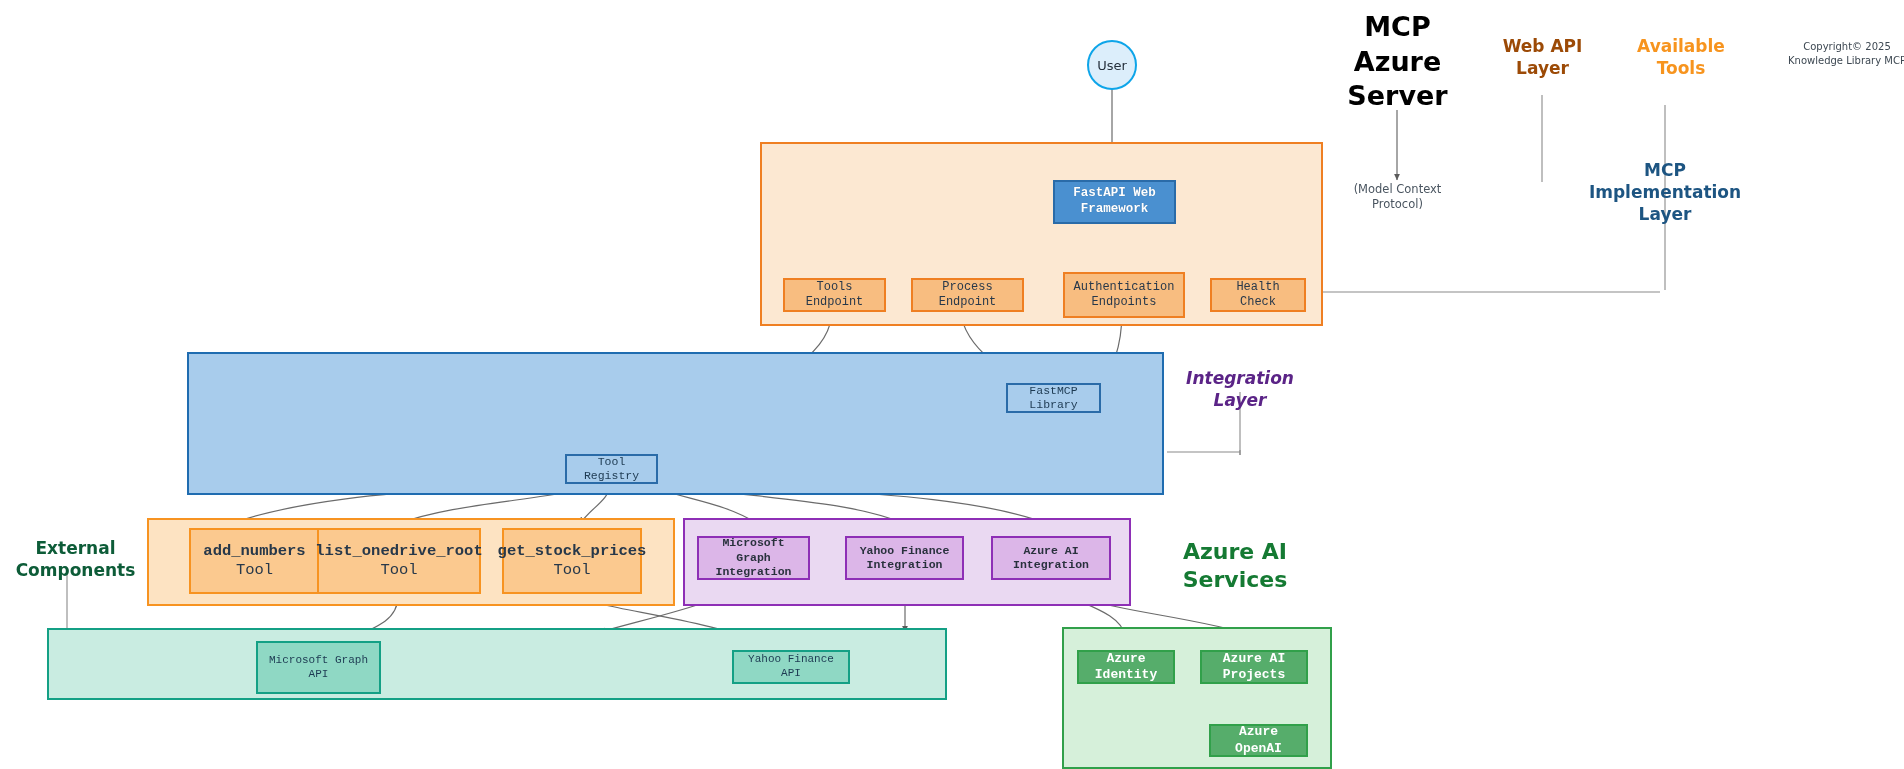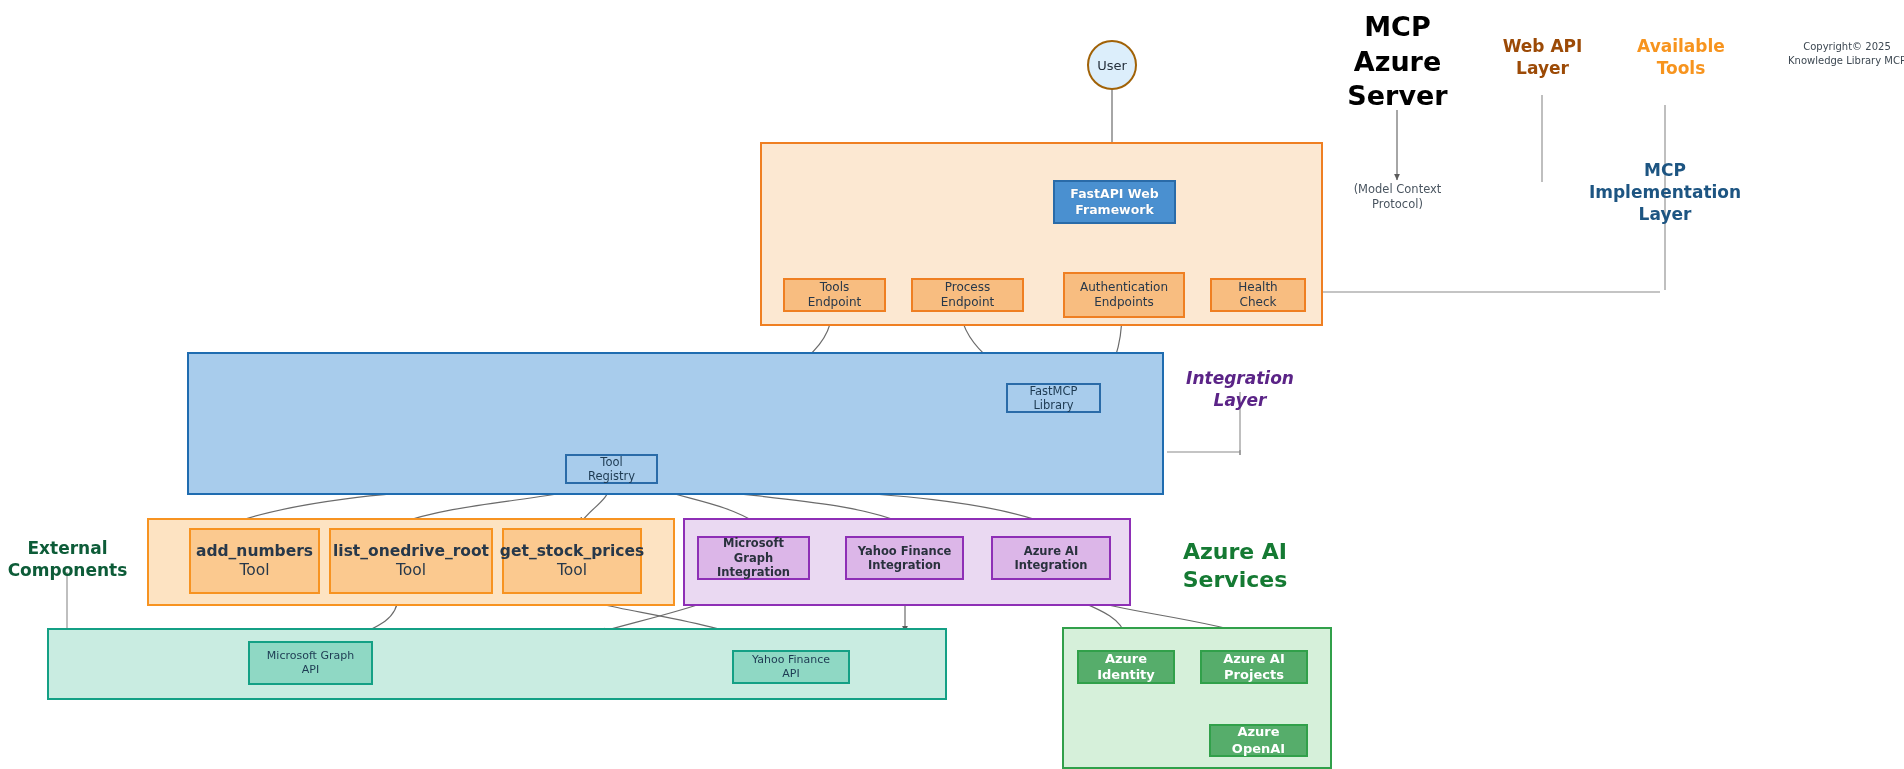"User" .user-node { border: 2px solid #a16207 -> 2px solid #0ea5e9 }
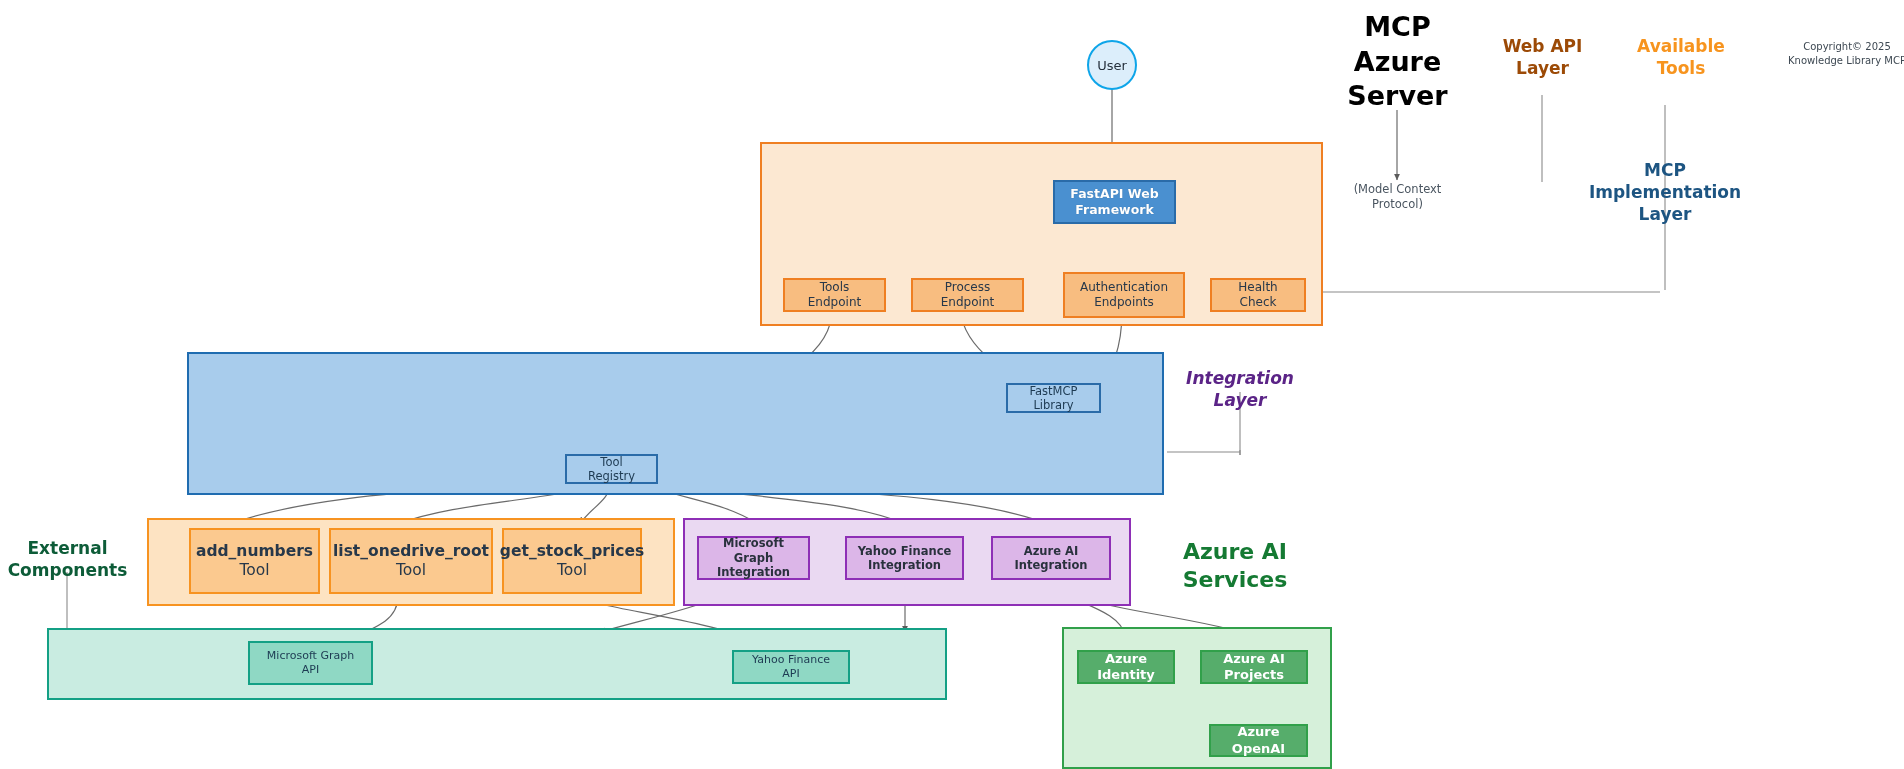"FastAPI Web Framework" .node { font-family: none -> Liberation Mono, monospace }
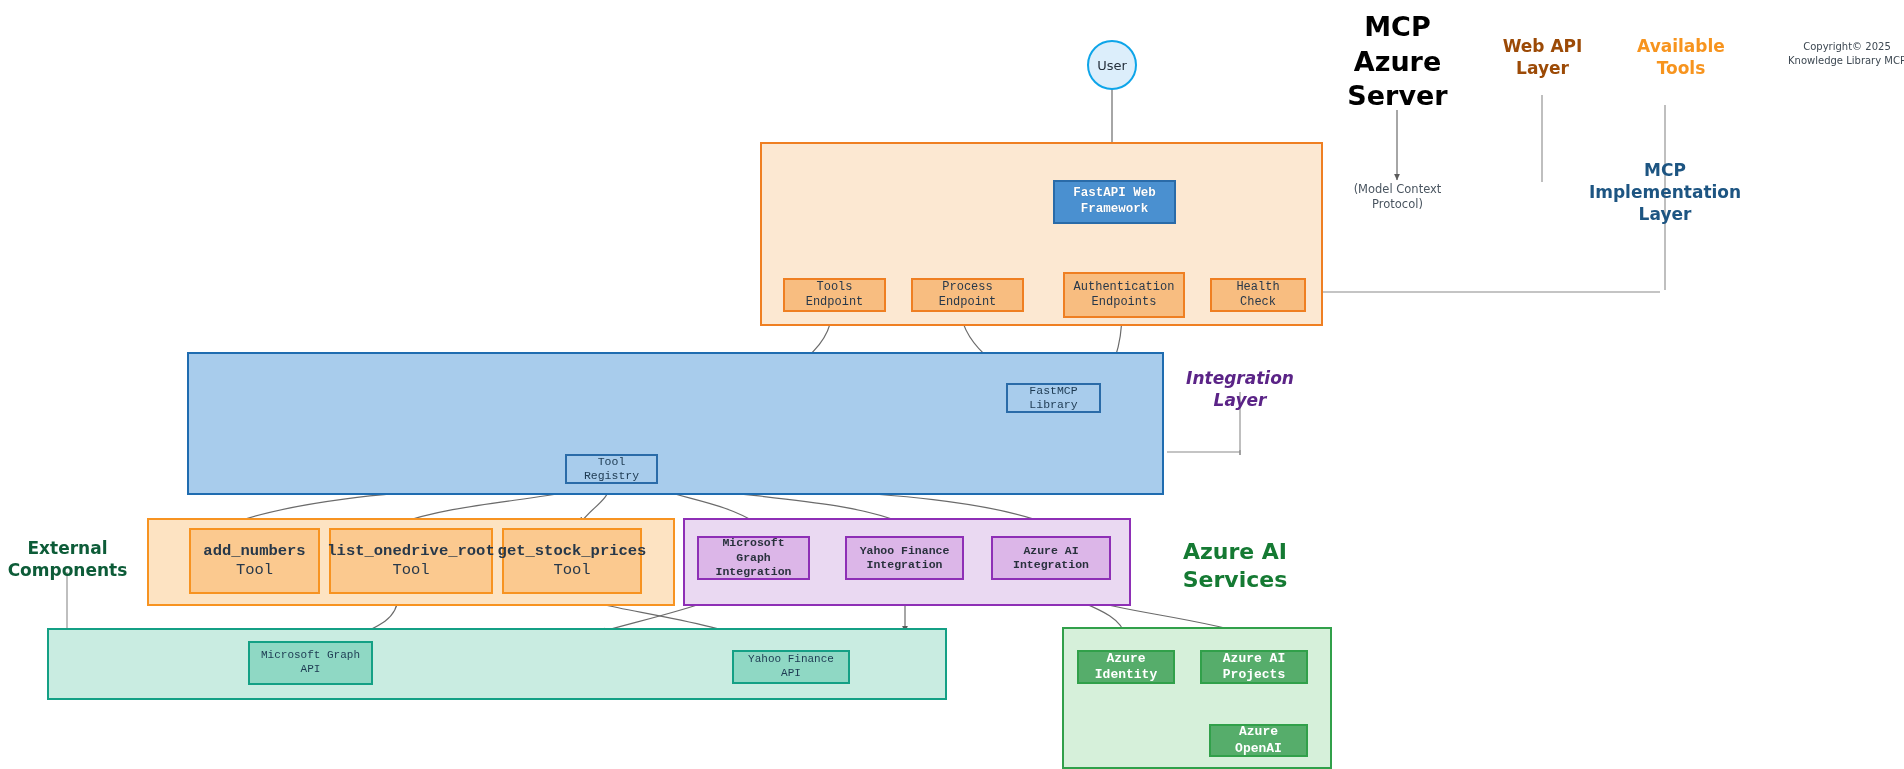"External Components" div.anno { left: 0px -> 8px }
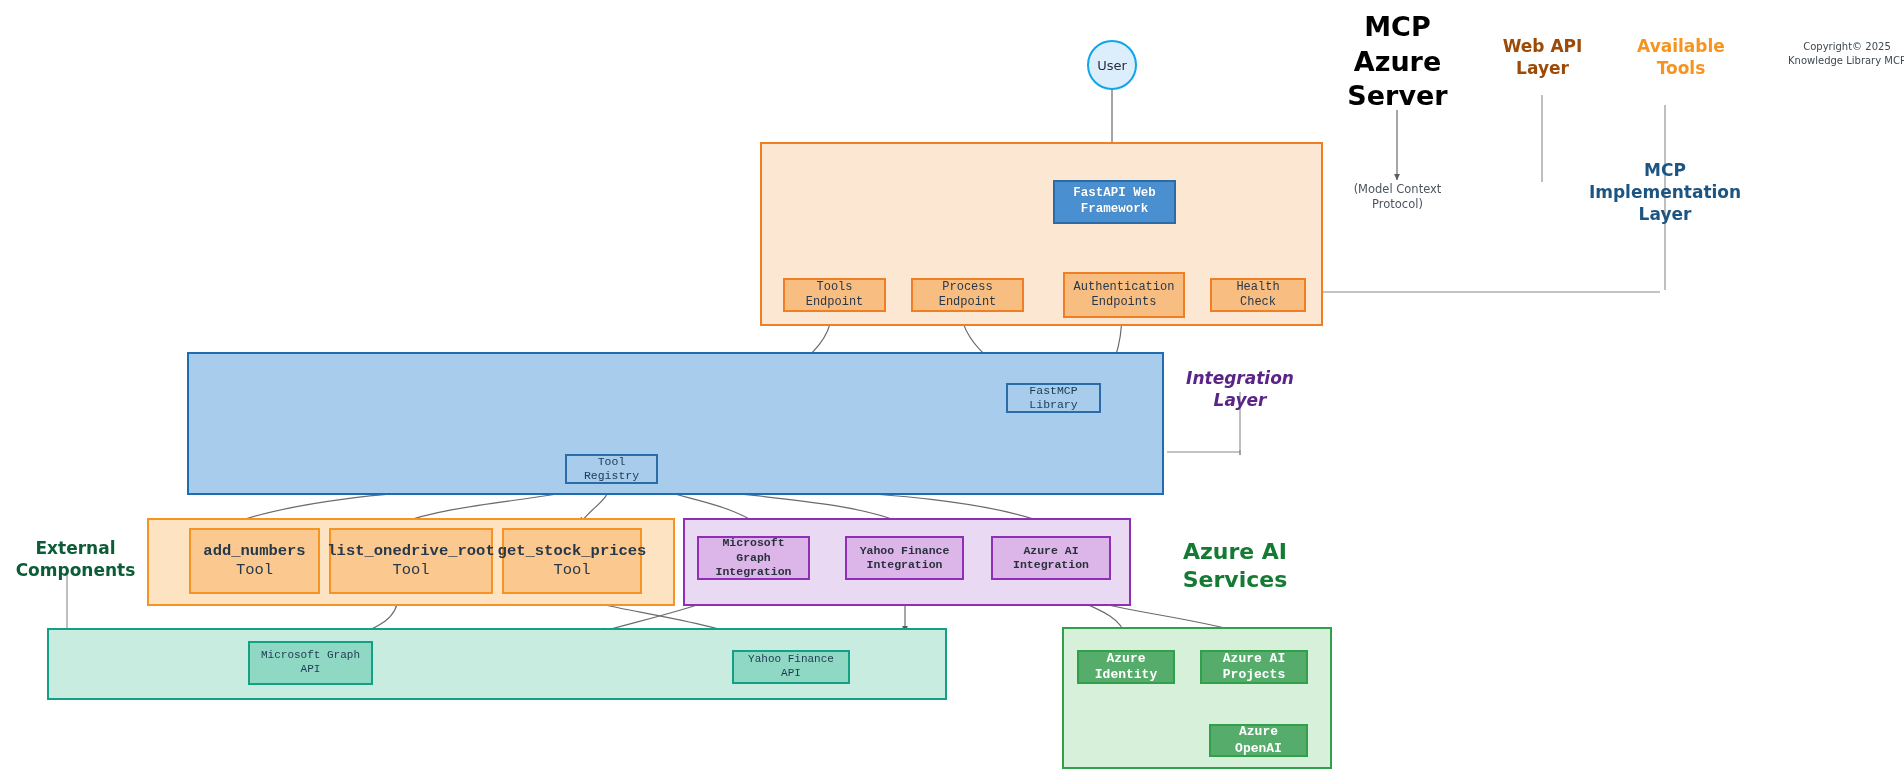"list_onedrive_root" div.node { margin-left: 12px -> none }
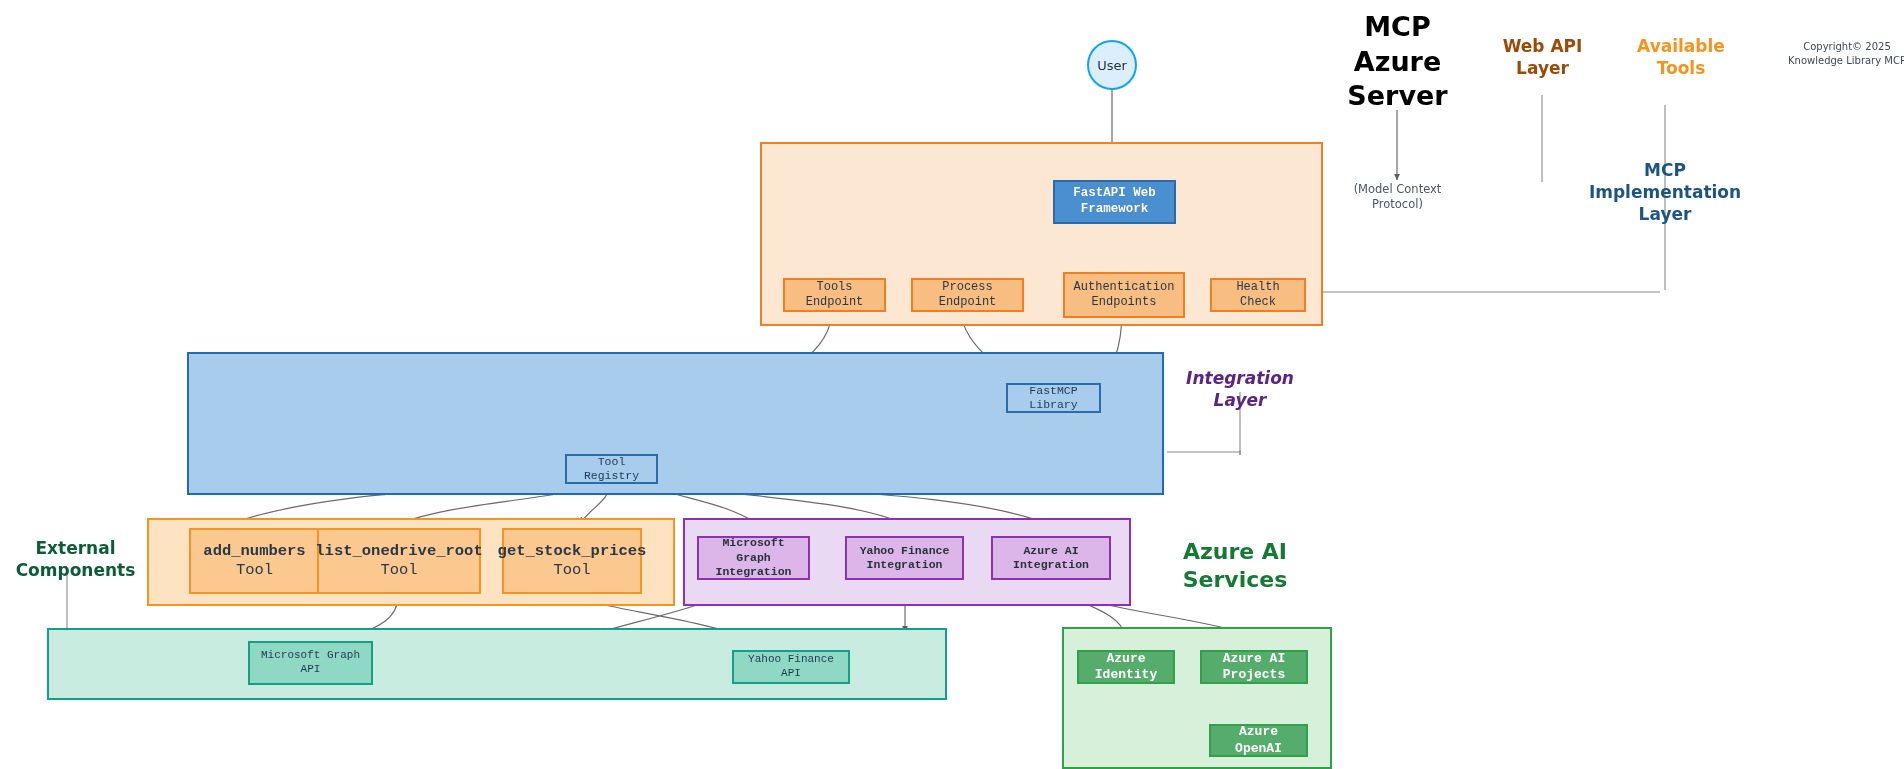"Microsoft Graph API" div.node { height: 44px -> 53px; left: 248px -> 256px }
